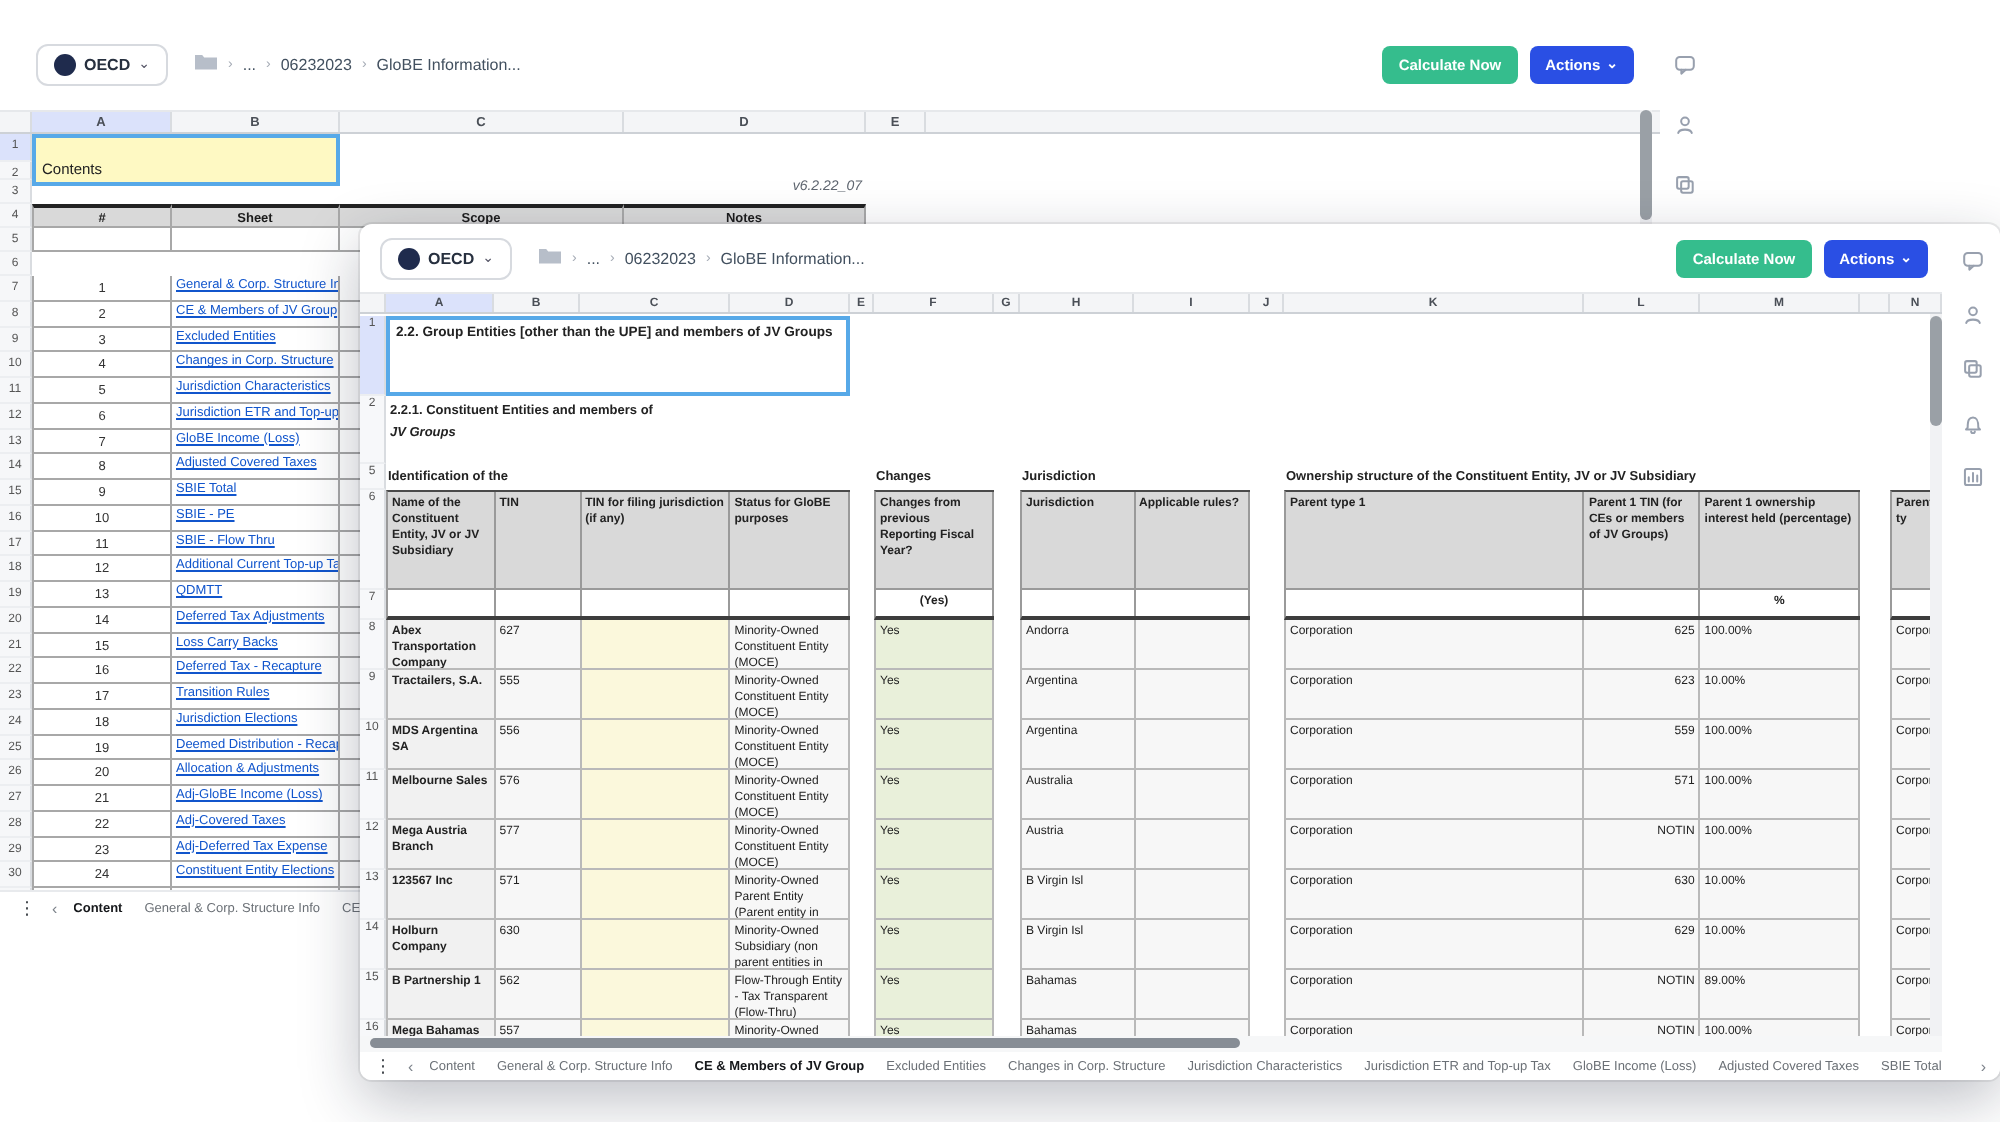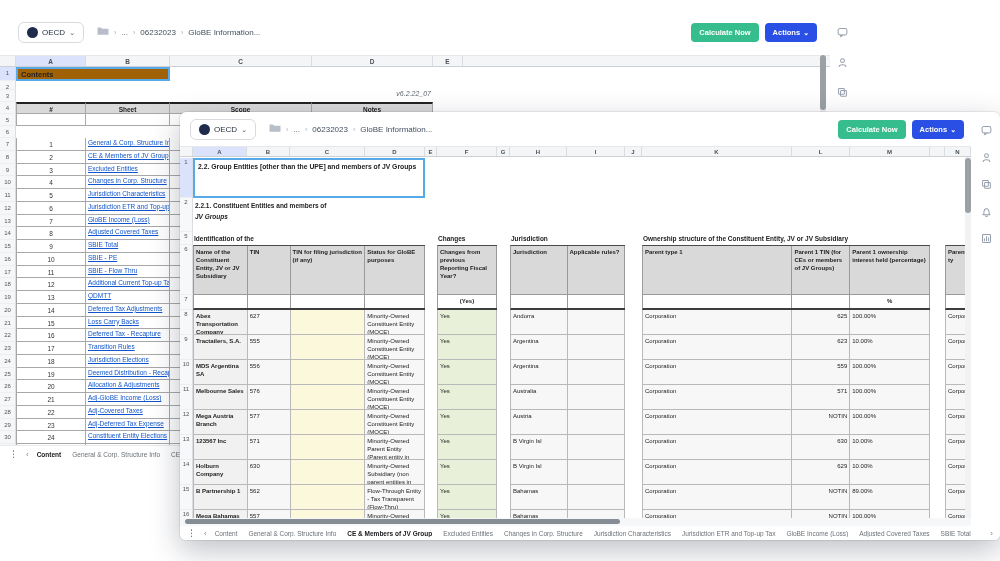"OECD" .brand { font-weight: normal -> bold }
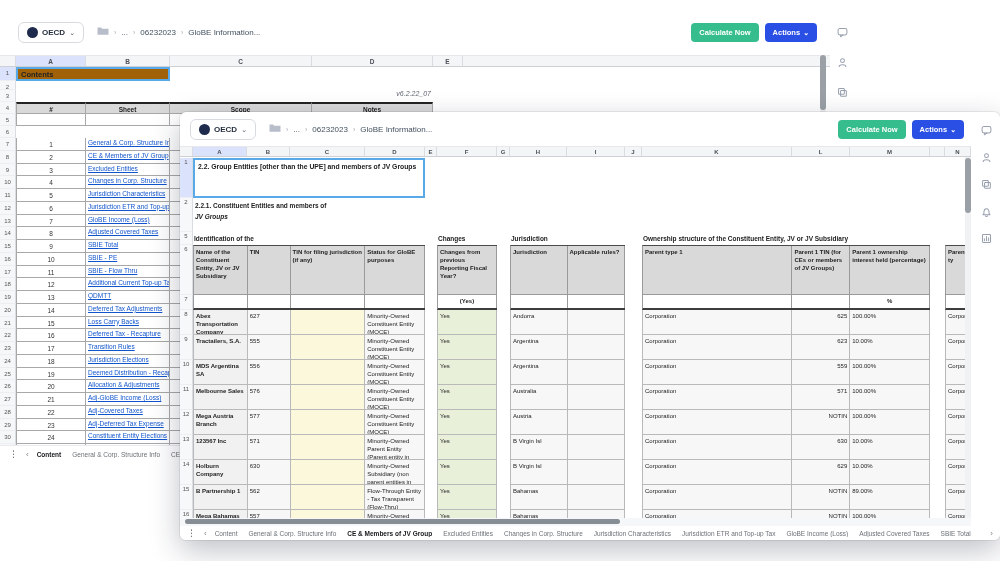"Contents" .b-sel { background: #a16207 -> #fef9c3; font-weight: bold -> normal; padding: 1px 3px -> 11px 3px }
